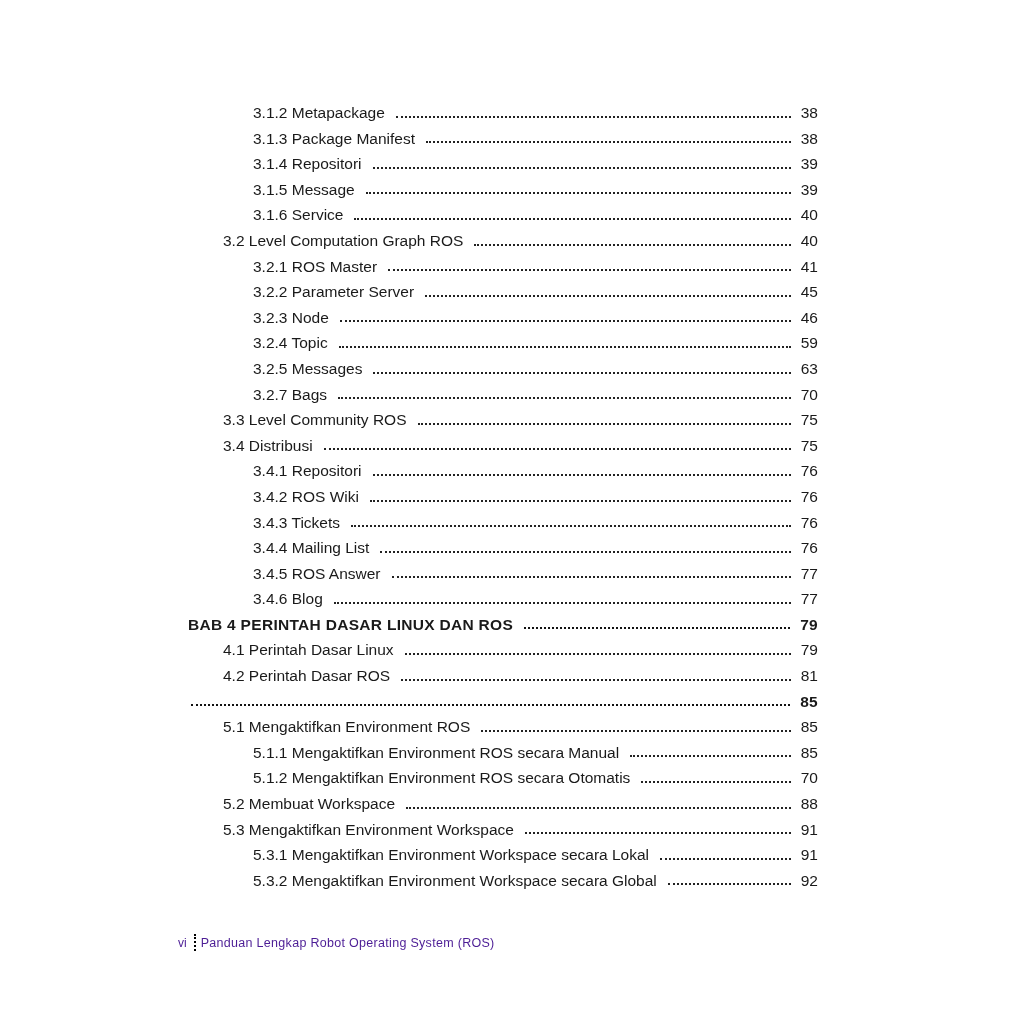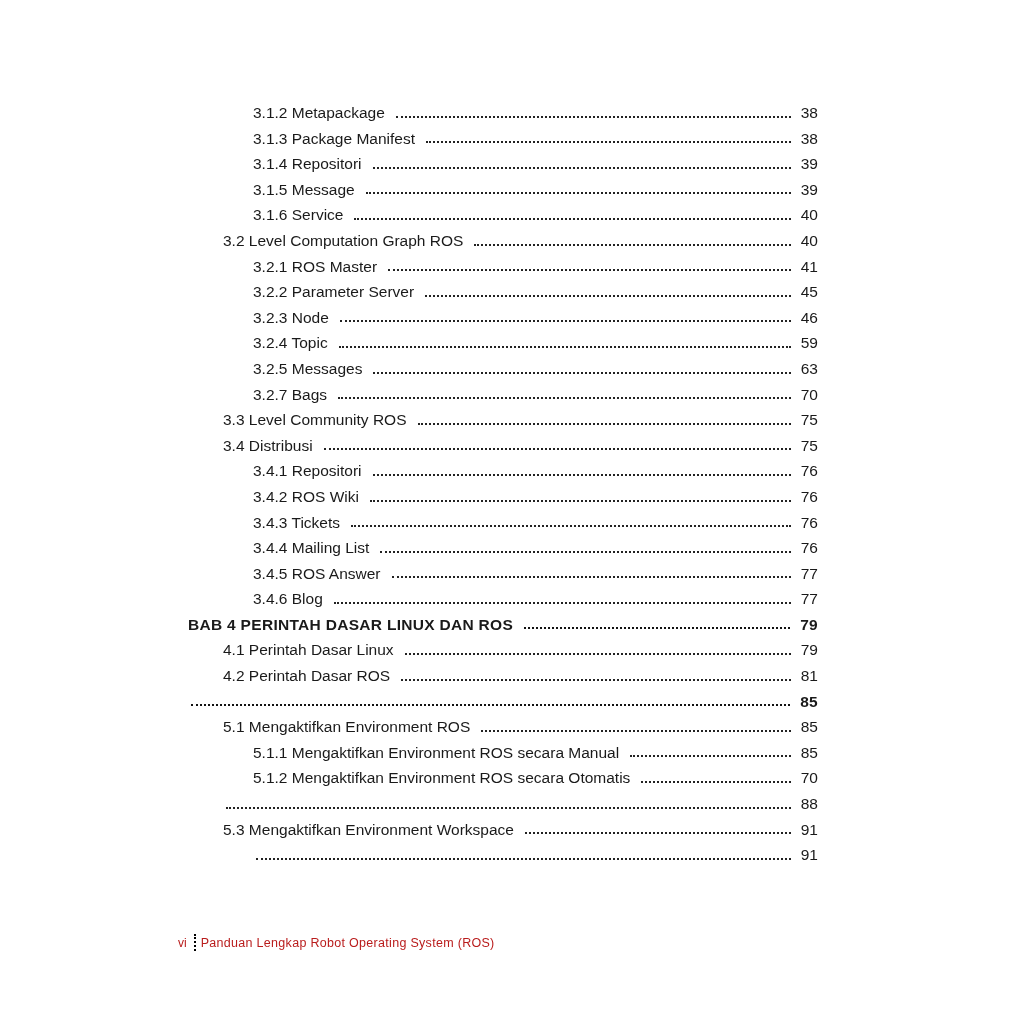"5.2 Membuat Workspace" span.toc-label { html: none -> <span>5.2 Membuat Workspace</span> }
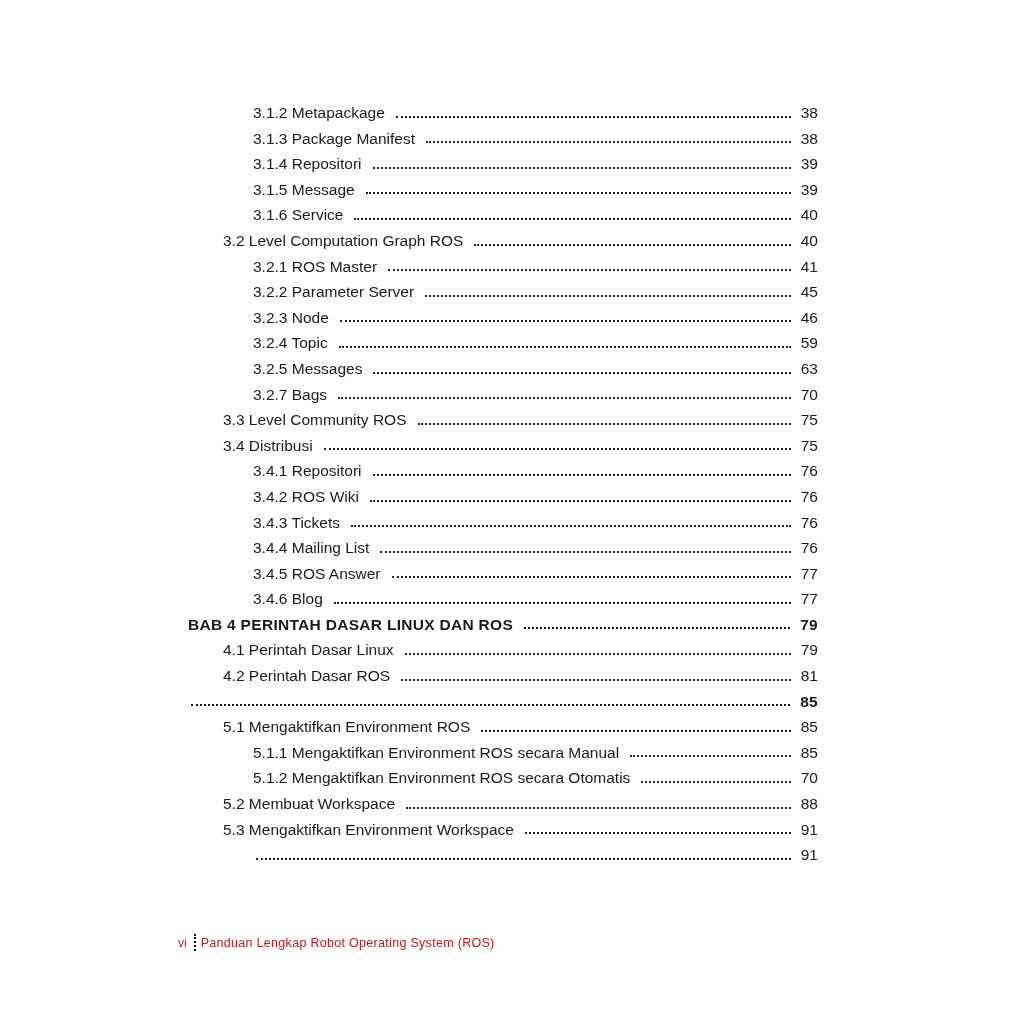"5.3.1 Mengaktifkan Environment Workspace" span.toc-label { html: none -> <span>5.3.1 Mengaktifkan Environment Workspace secara Lokal</span> }
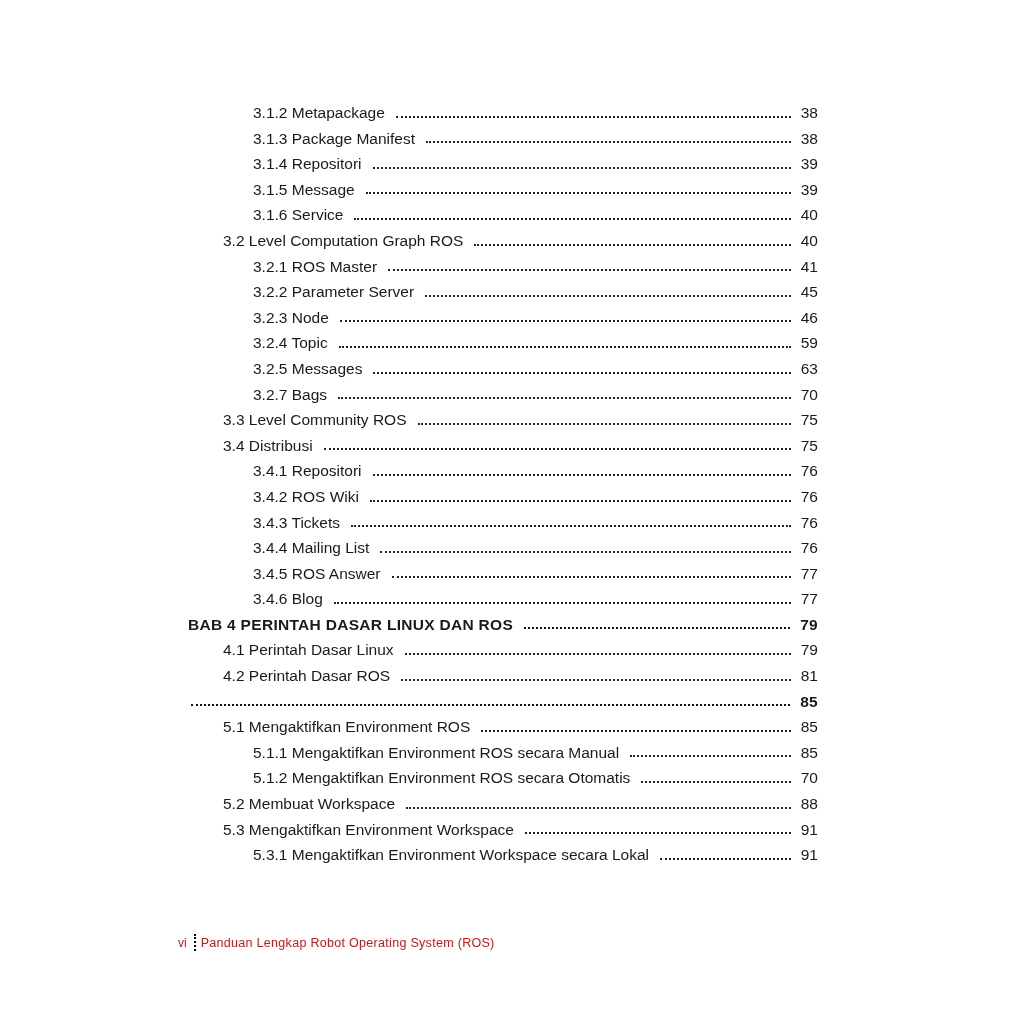"5.3.2 Mengaktifkan Environment Workspace" div.toc-line { html: none -> <div> <span>5.3.2 Mengaktifkan Environment Workspace secara Global</span> <span></span> <span>92</span> </div> }
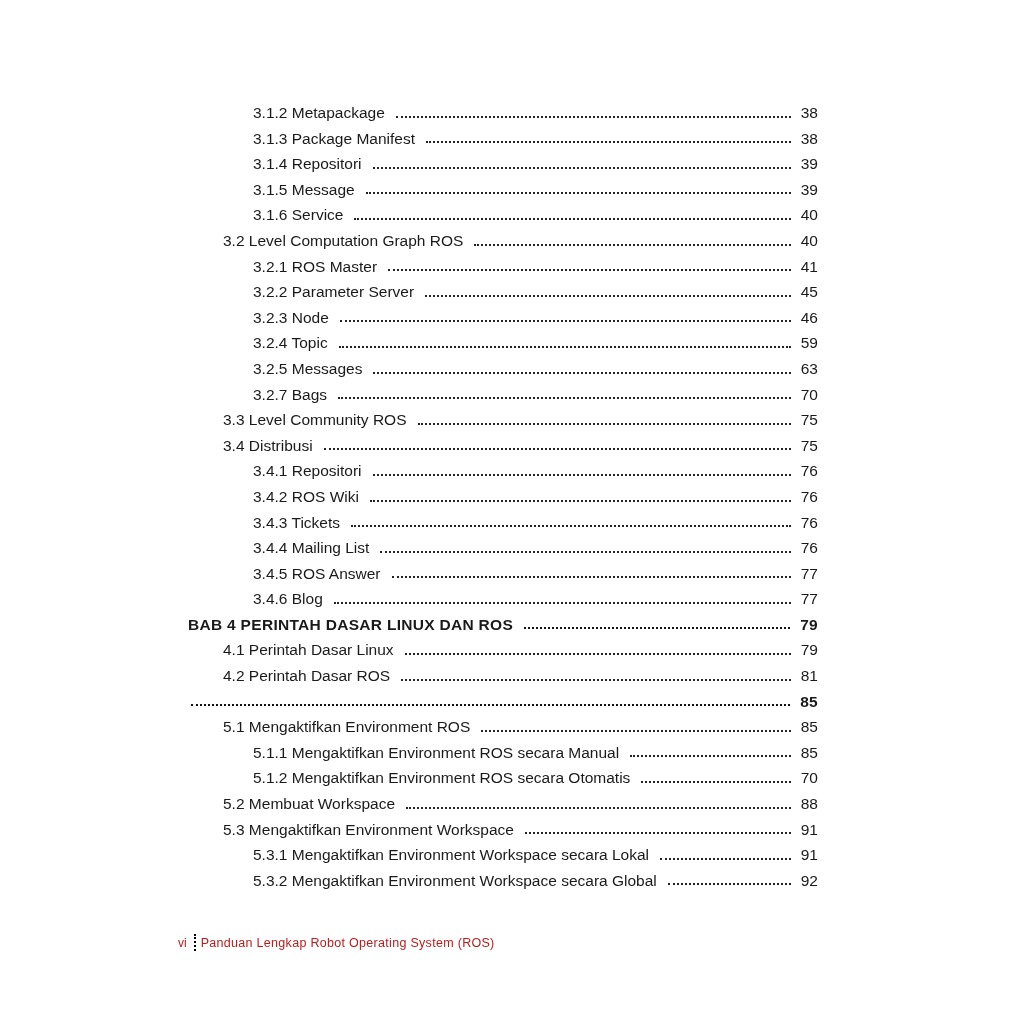"vi" .footer { color: #b91c1c -> #4c1d95 }
